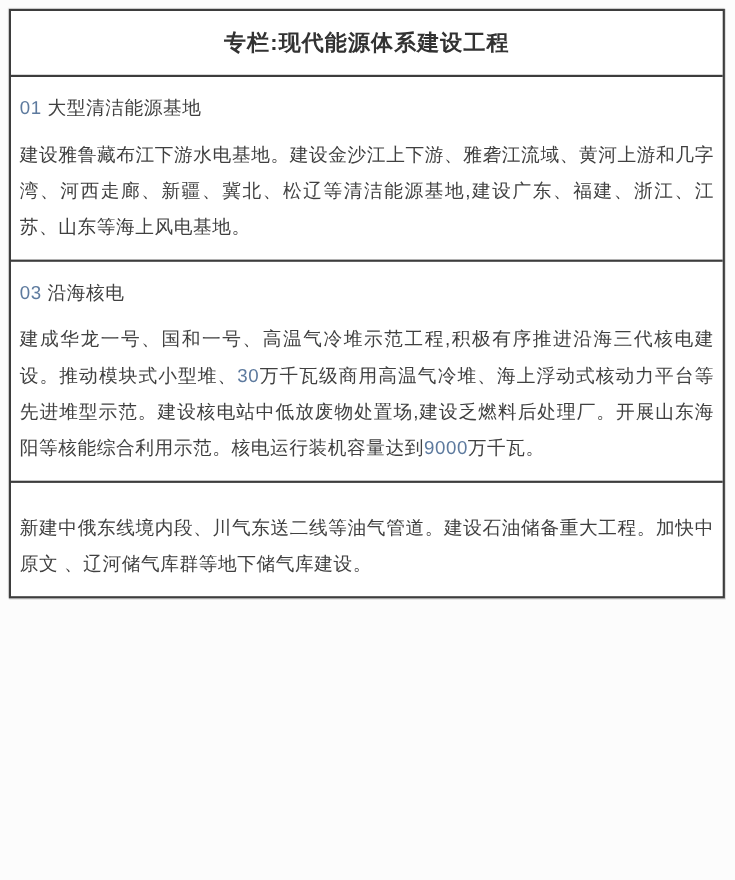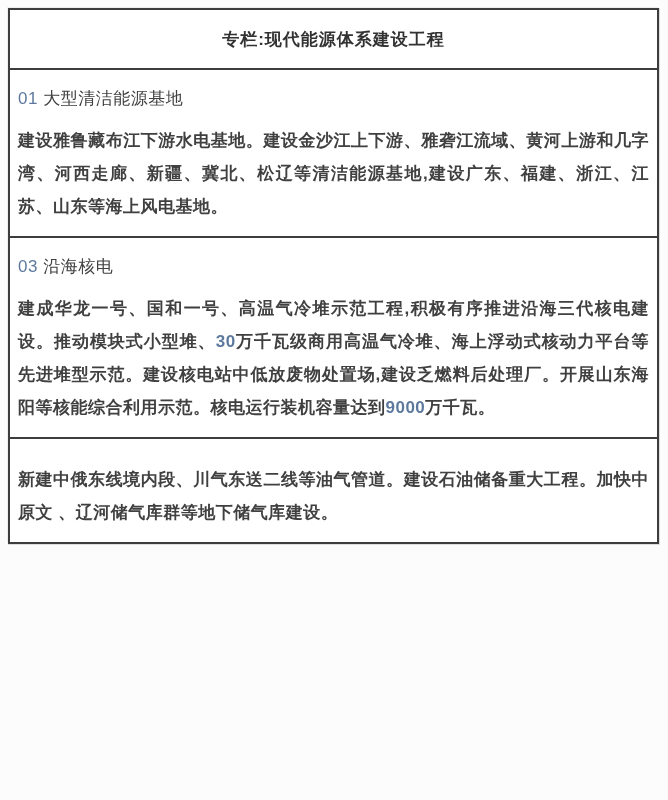"专栏:现代能源体系建设工程" .box-title { font-size: 17px -> 20px }
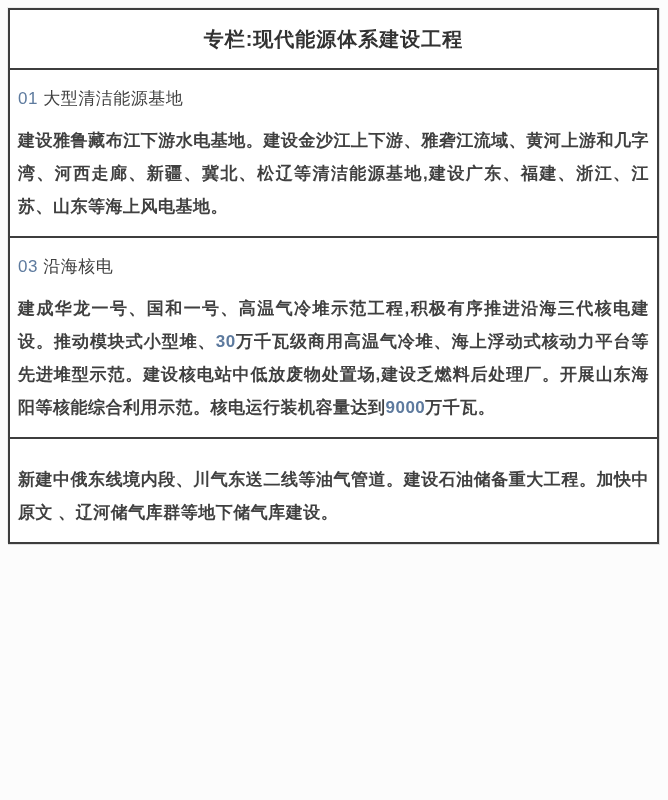"建设雅鲁藏布江下游水电基地。建设金沙江上下游、雅砻江流域、黄河上游和几字湾、河西" .sec-body { font-weight: bold -> none }
